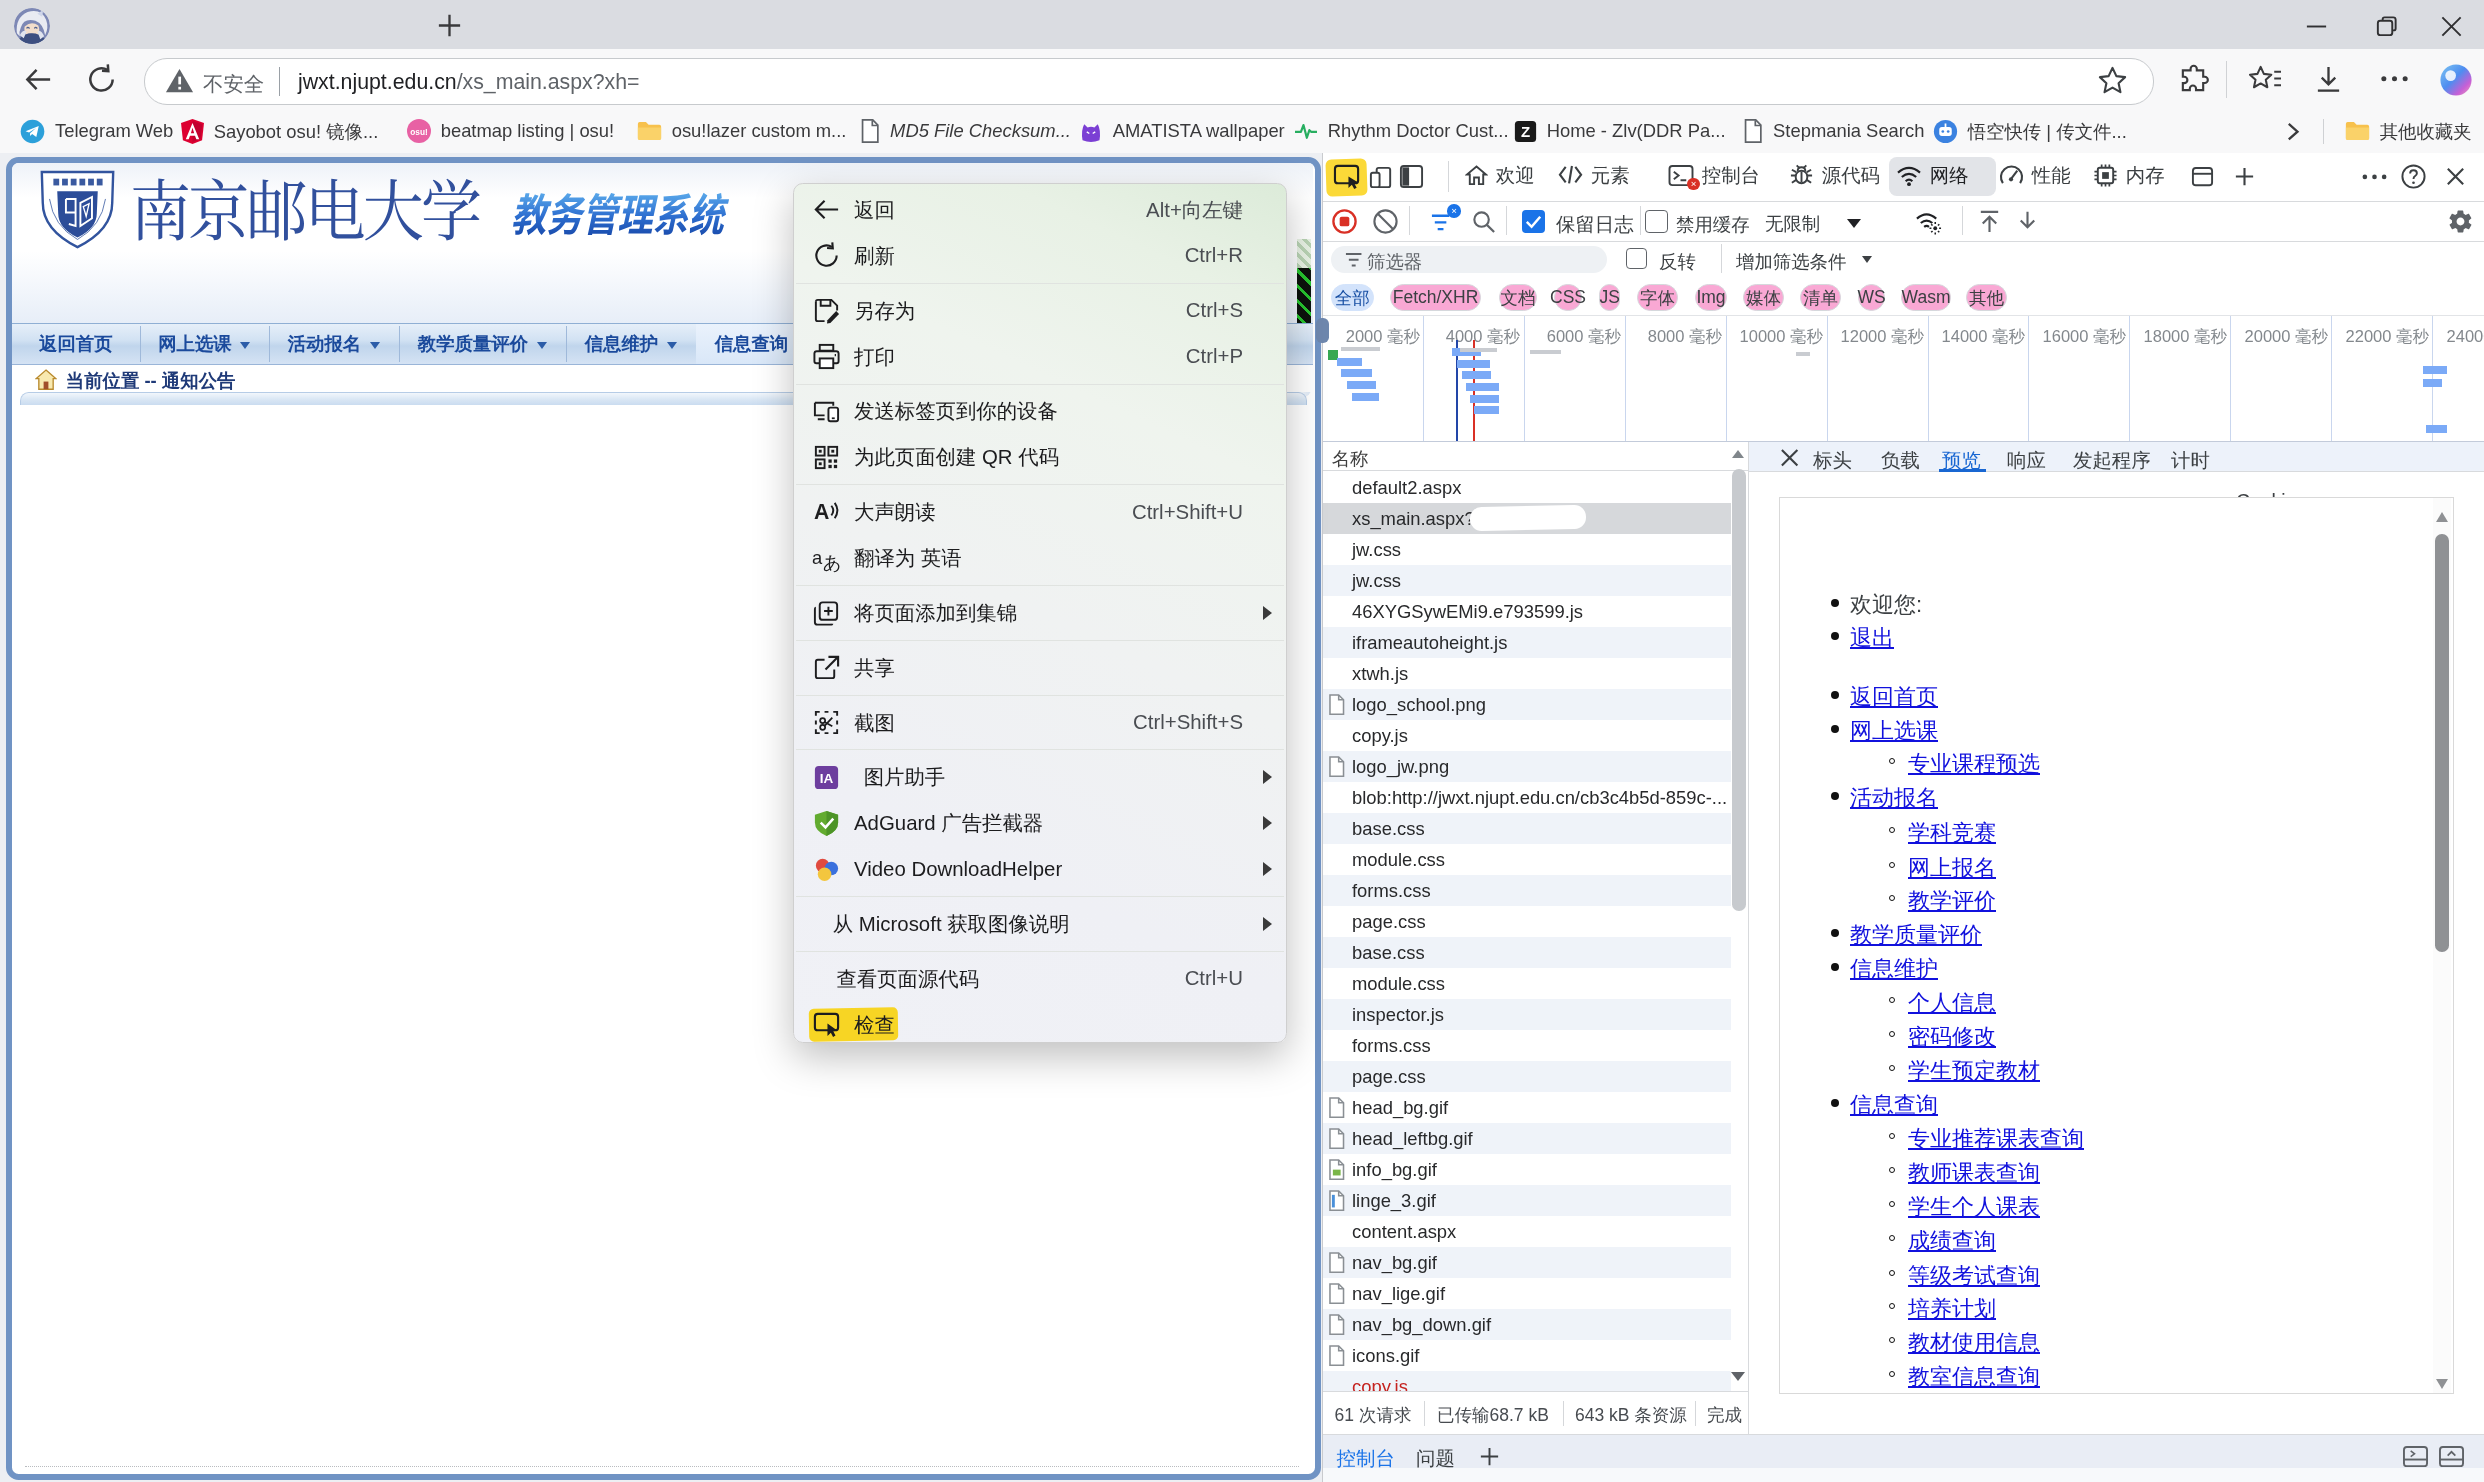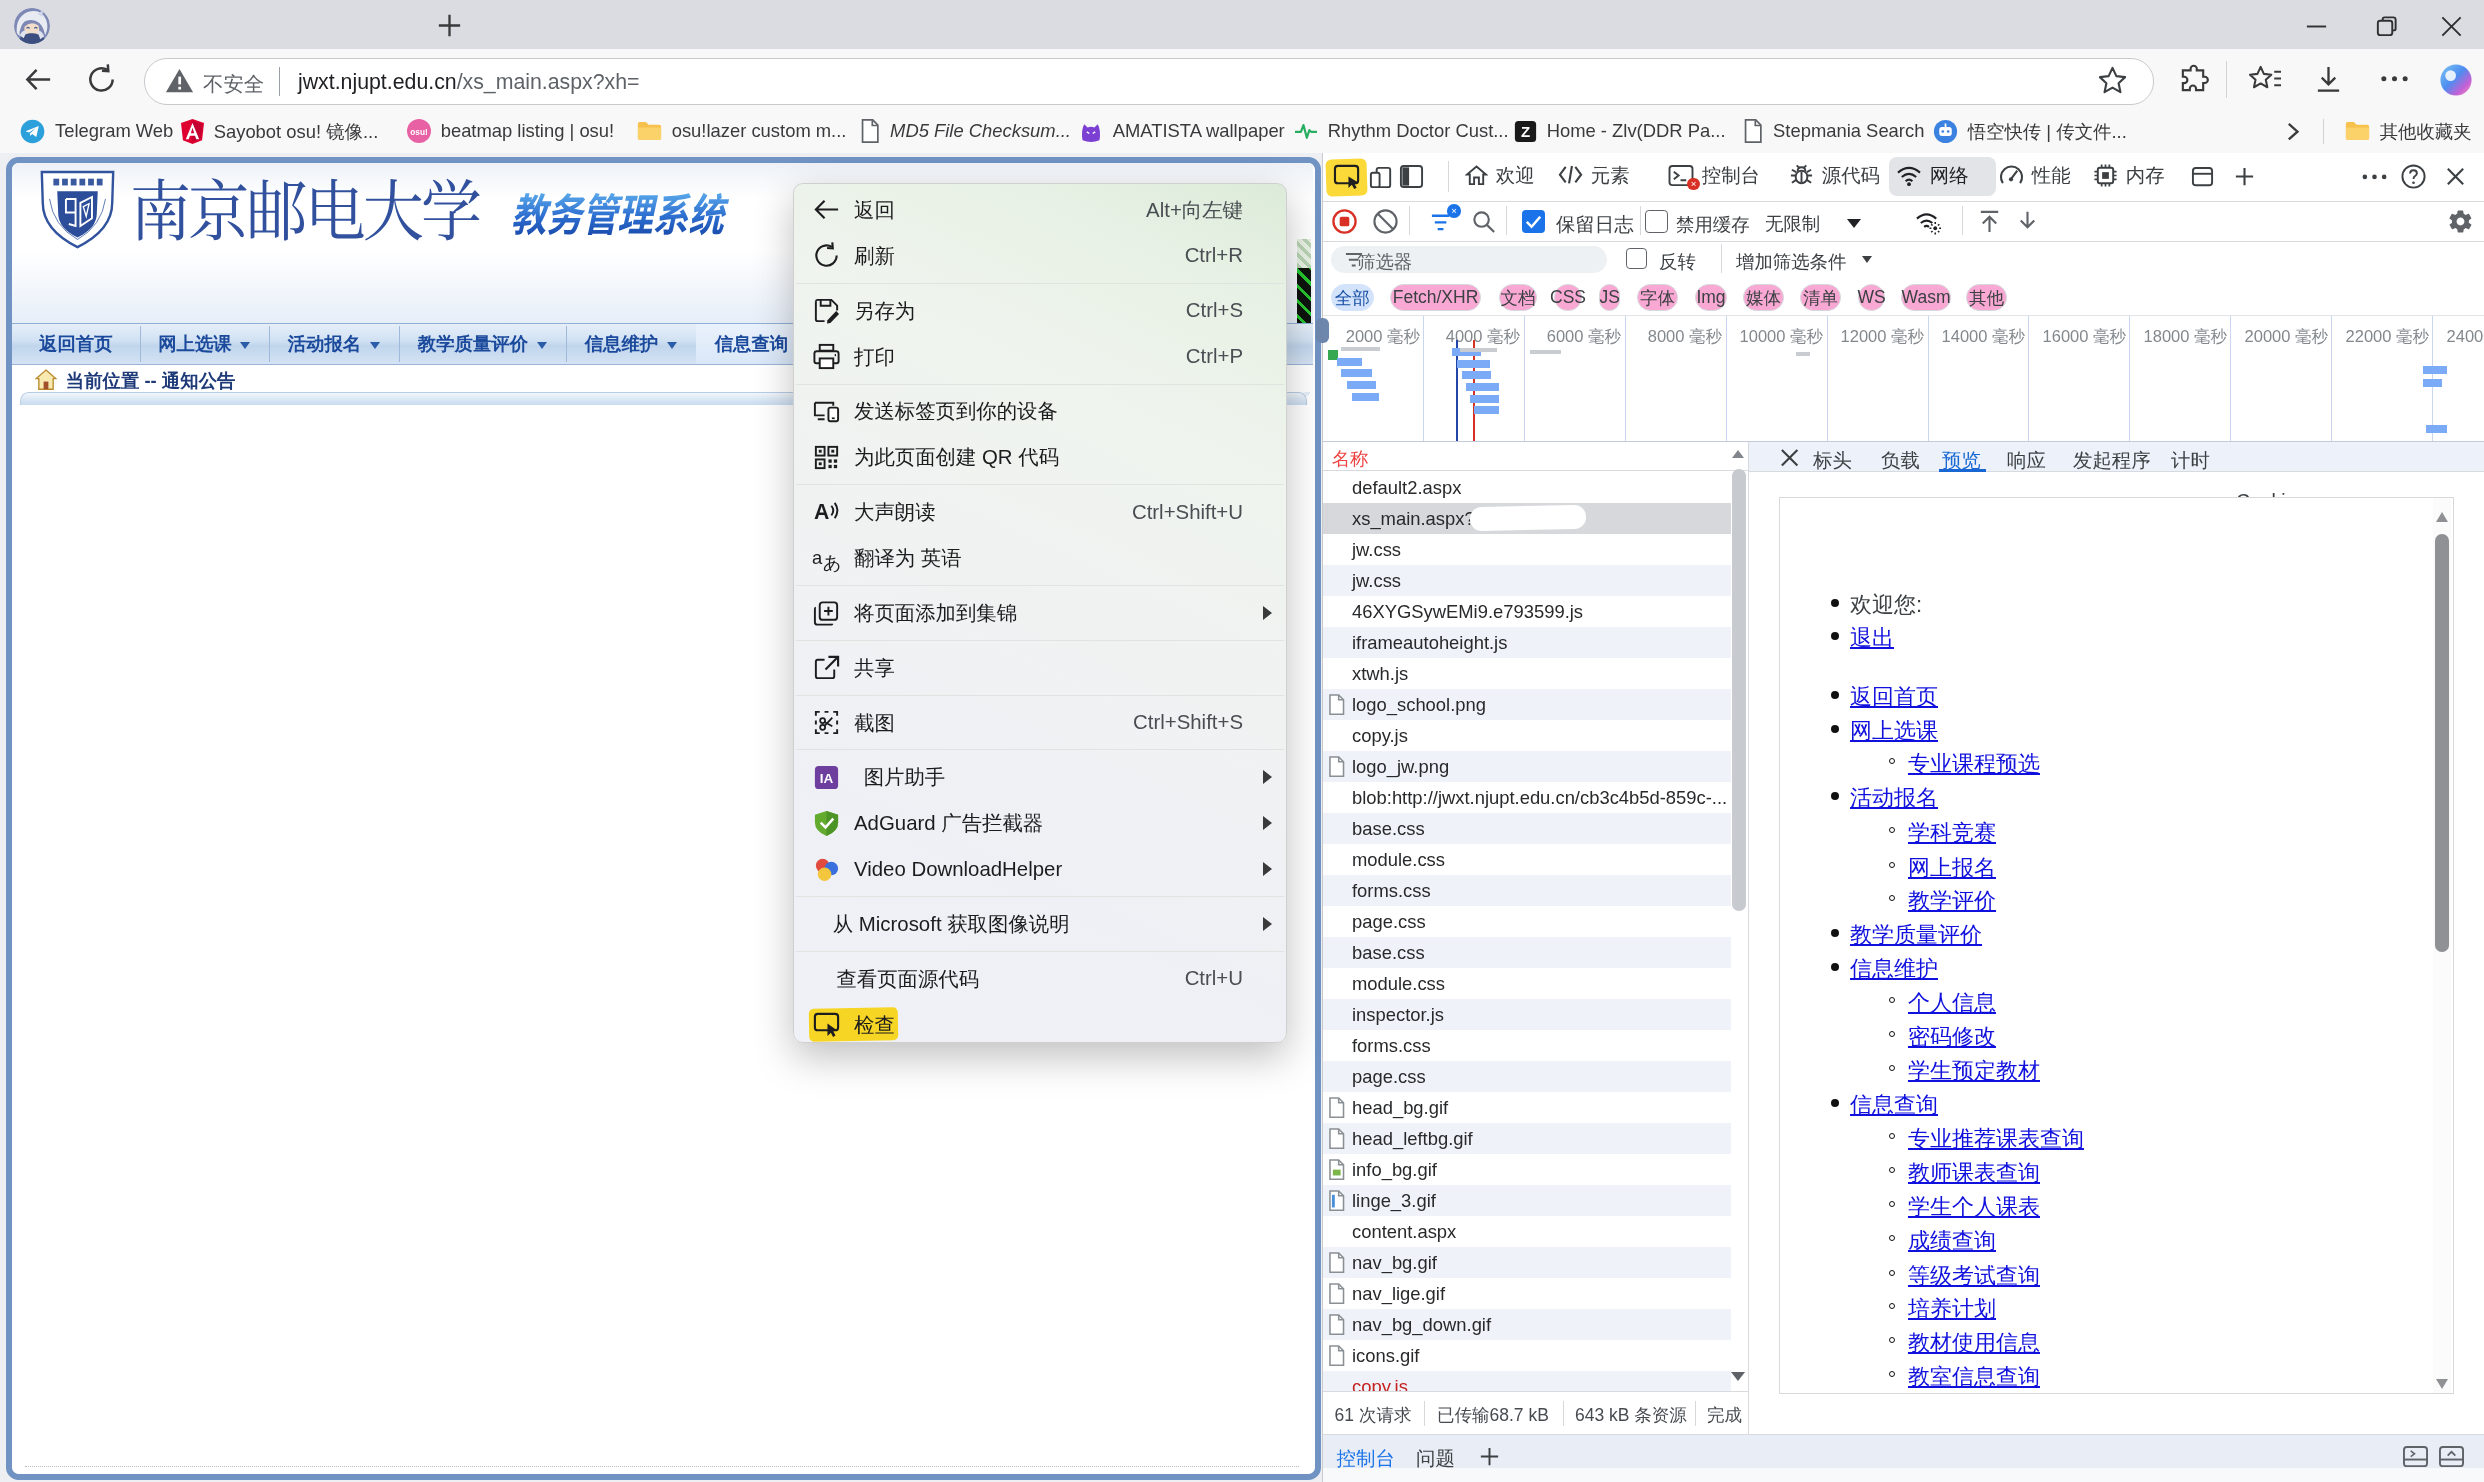"筛选器" div.abs { left: 34px -> 44px }
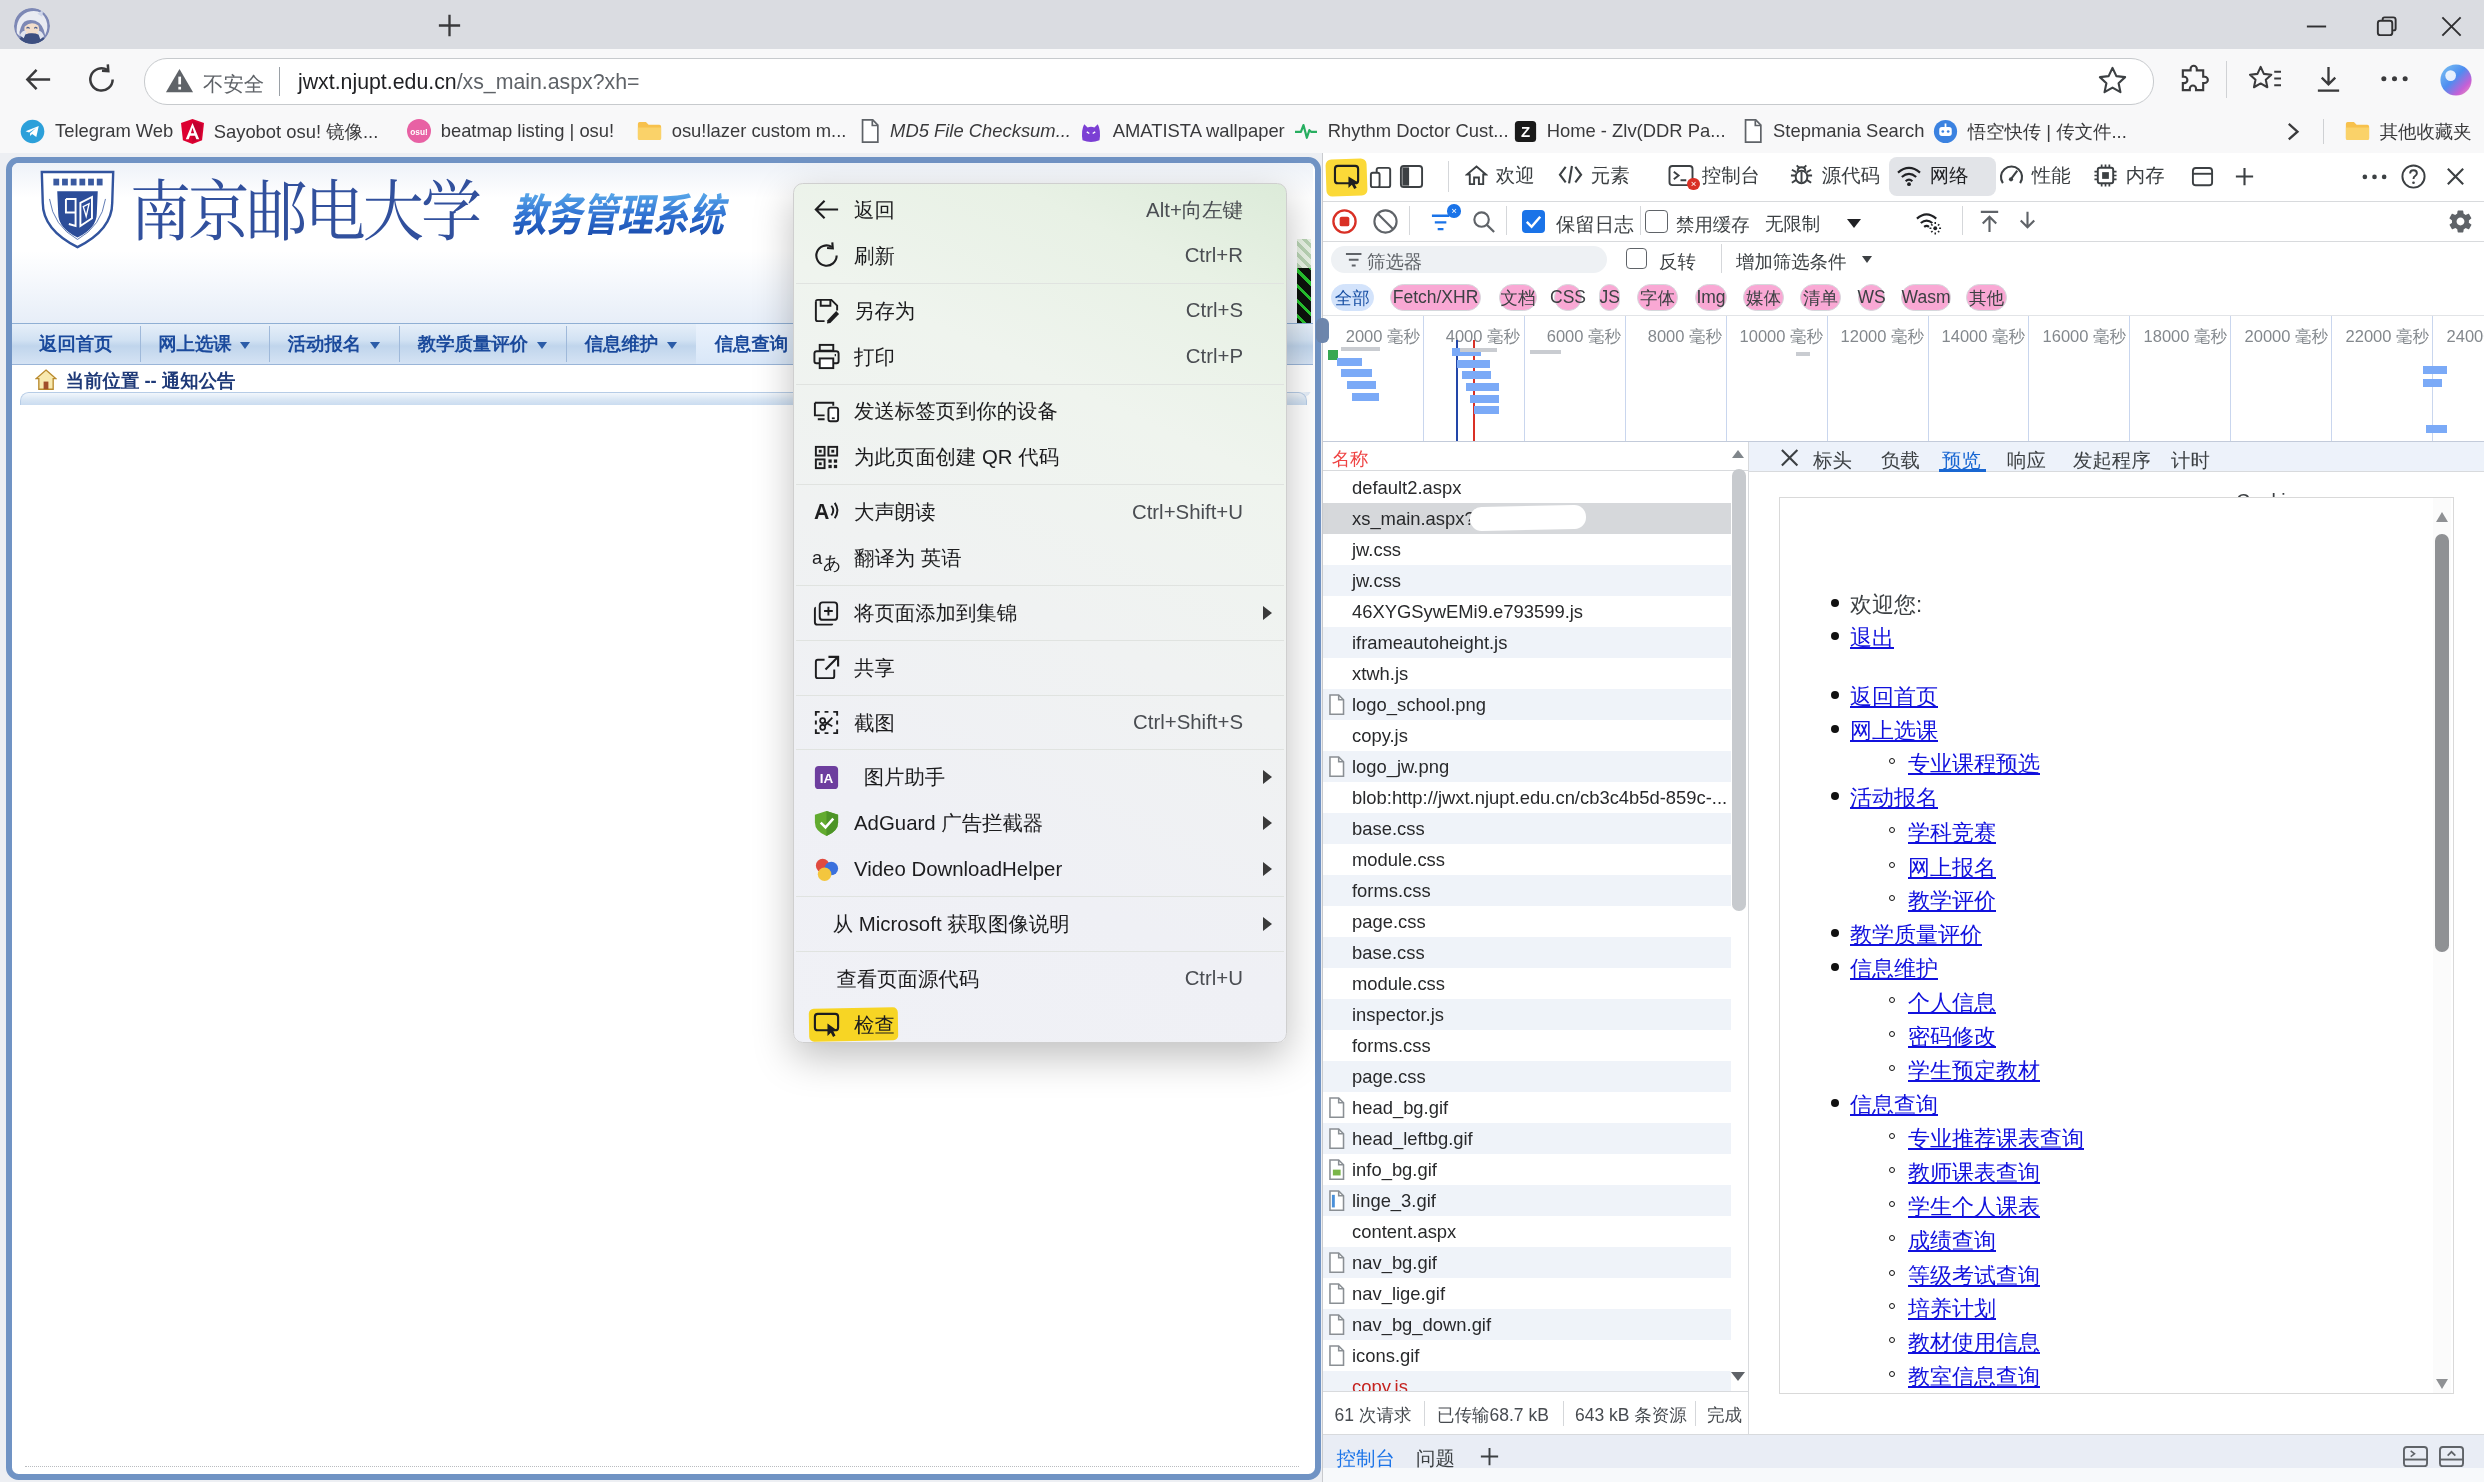"名称" div.abs { color: #ef4444 -> #404040 }
